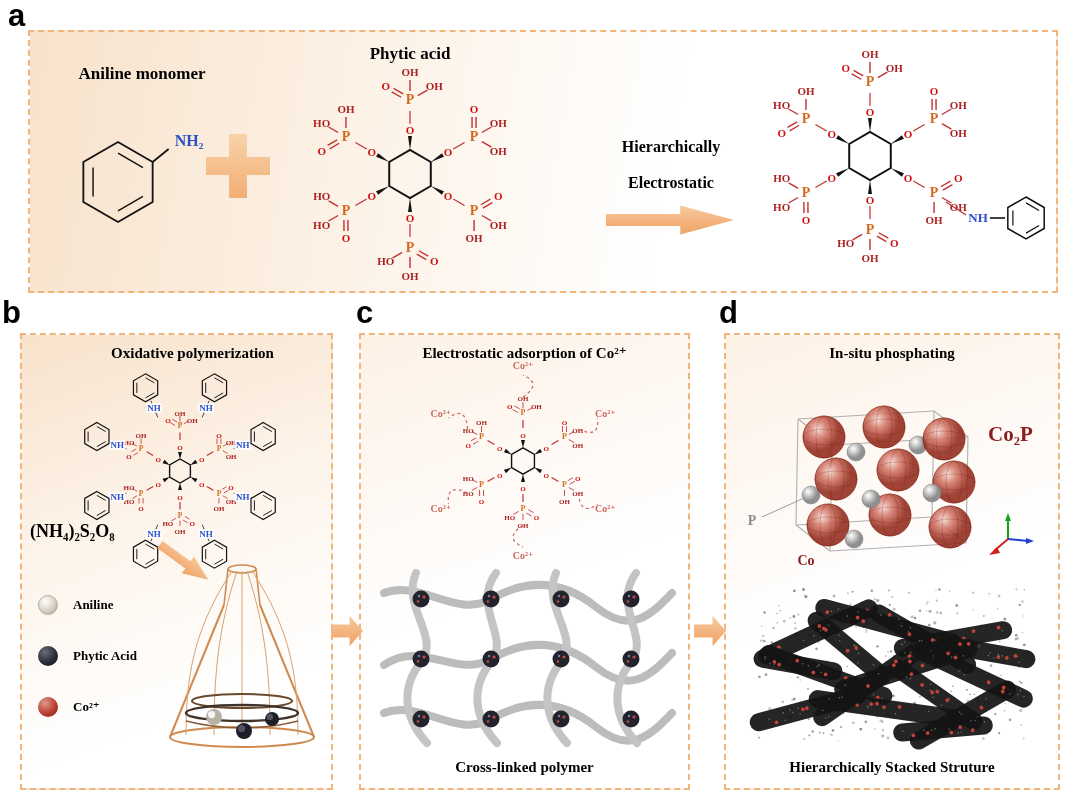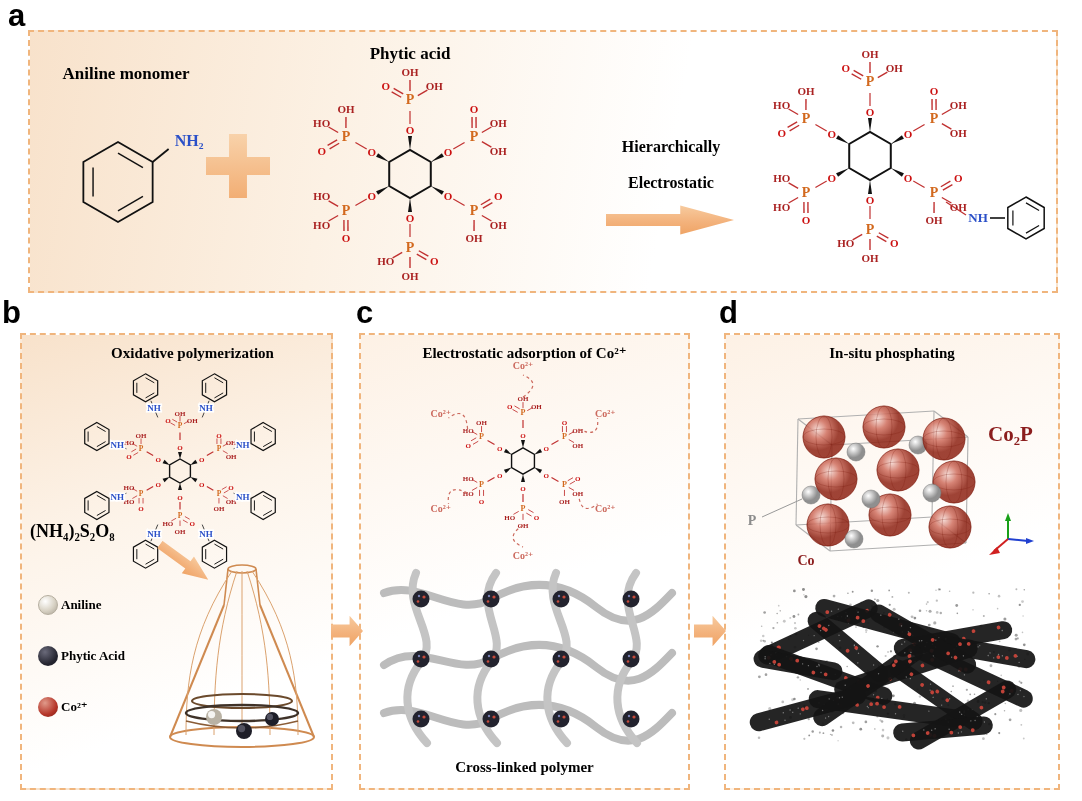"Aniline monomer" div.lbl { left: 6px -> 22px }
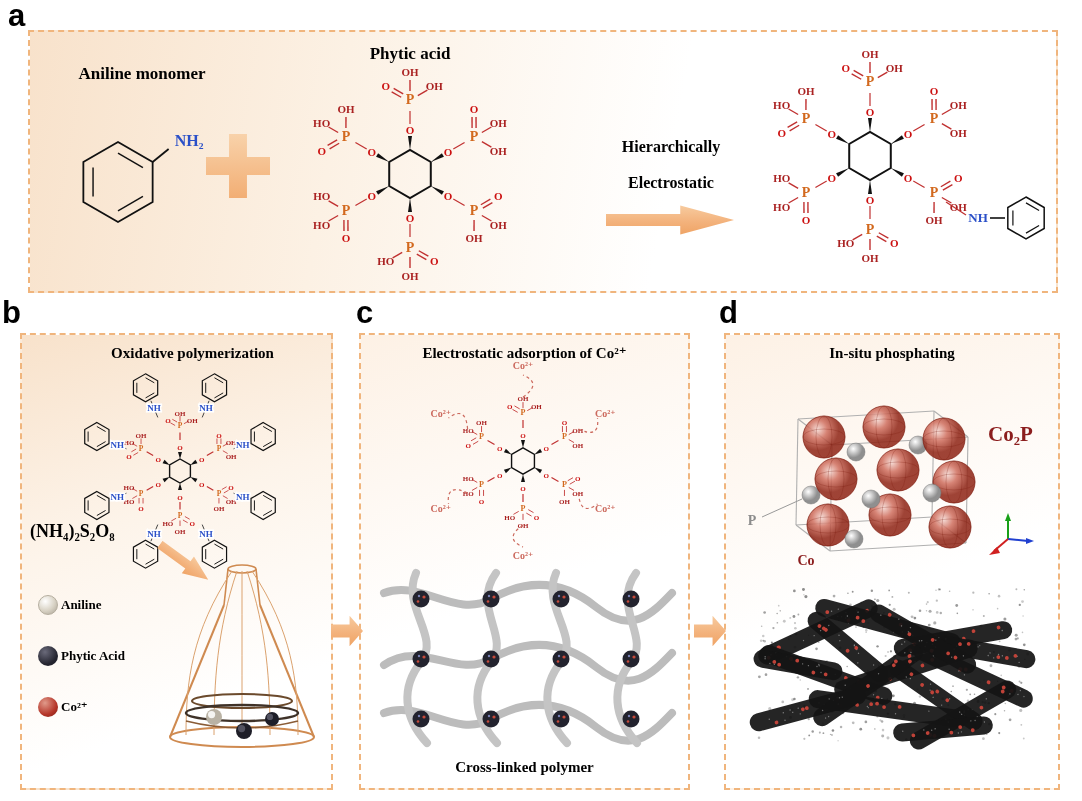"Aniline" .lbl2 { margin-left: 3px -> 15px }
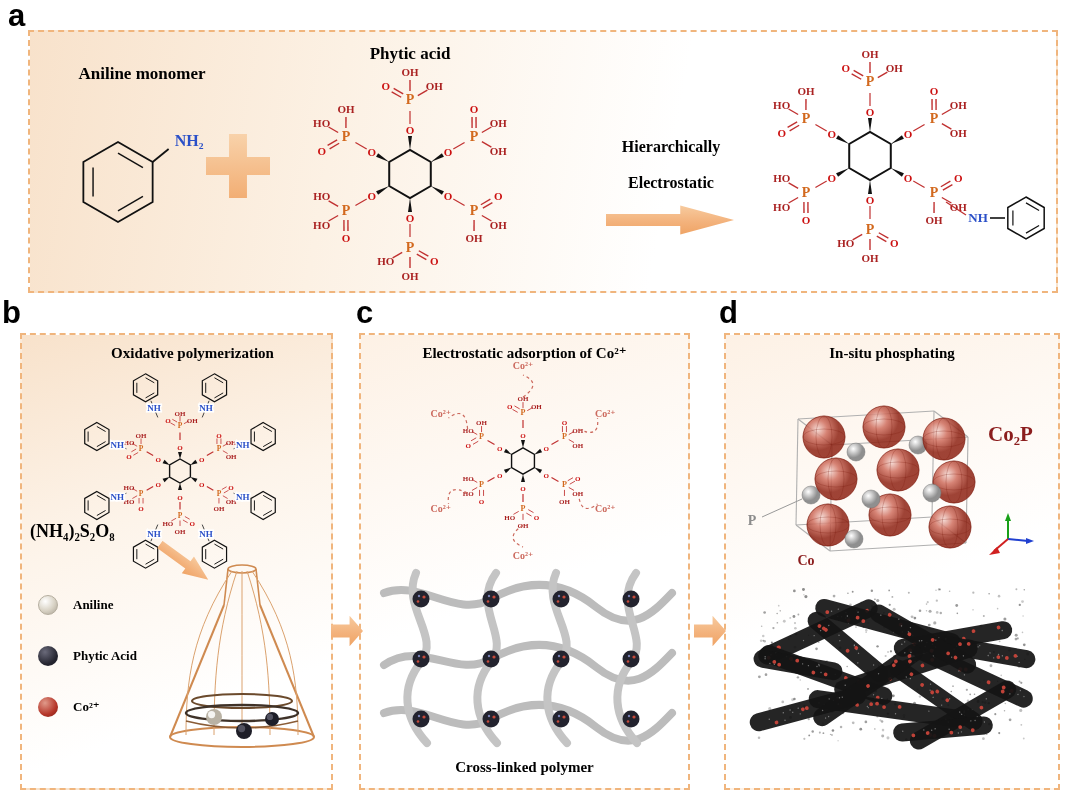"Hierarchically Stacked Struture" div.lbl { html: none -> <div><span>Hierarchically Stacked </span><span>Struture</span></div> }
